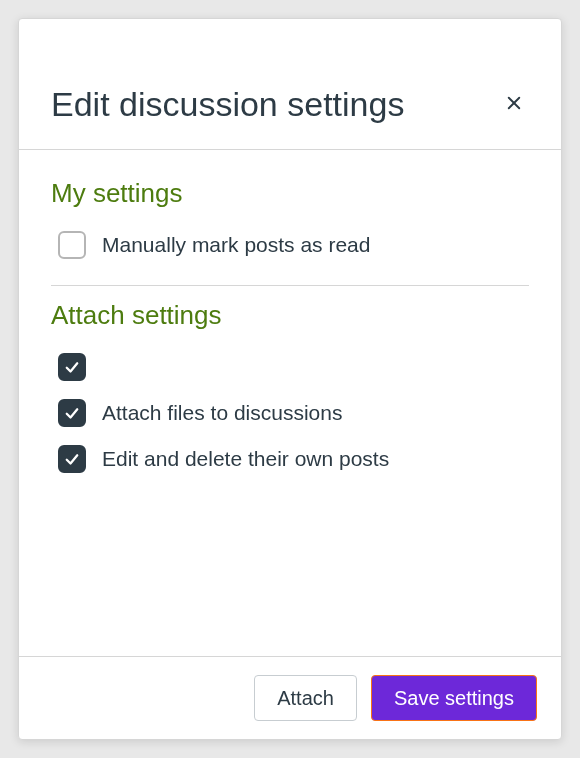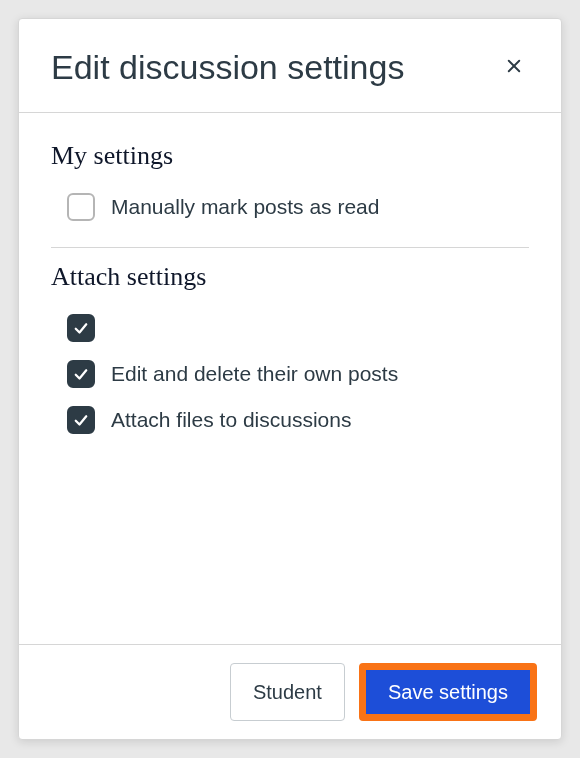"Edit discussion settings" .modal-header { margin-top: none -> 37px }
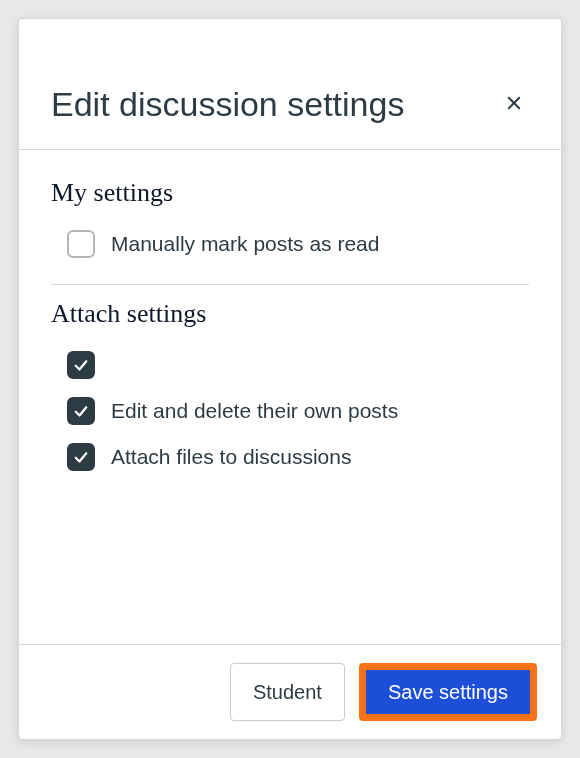"My settings" .section-heading { color: #0f172a -> #4d7c0f; font-family: Liberation Serif, serif -> none }
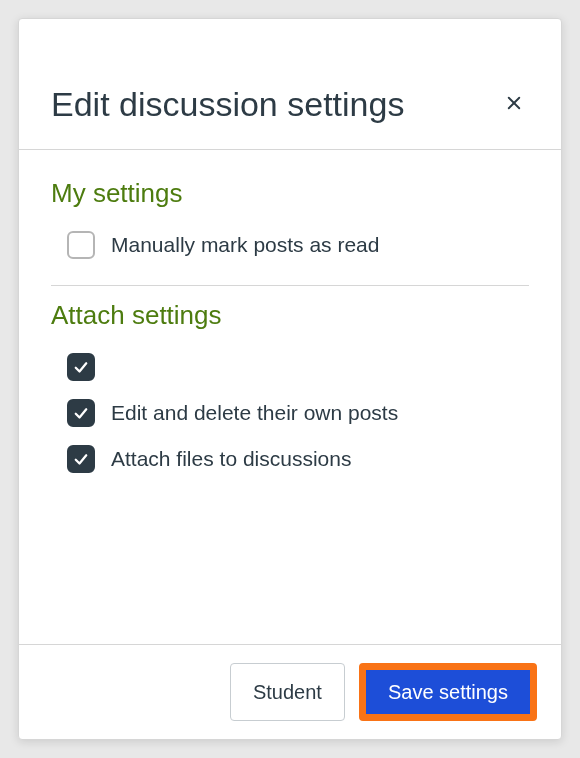"Manually mark posts as read" .checkbox-row { margin: 18px 16px -> 18px 7px }
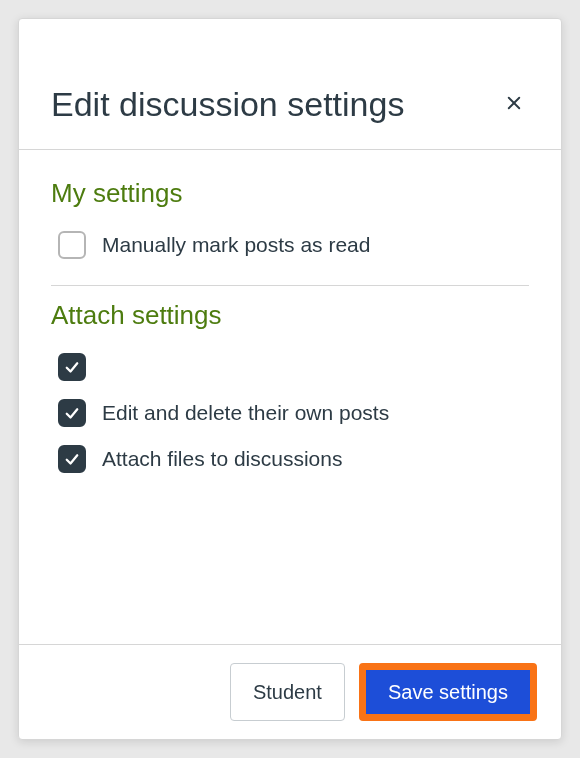"Edit and delete their own" label.checkbox-row { order: before "Attach files to discussions" -> after "Attach files to discussions" }
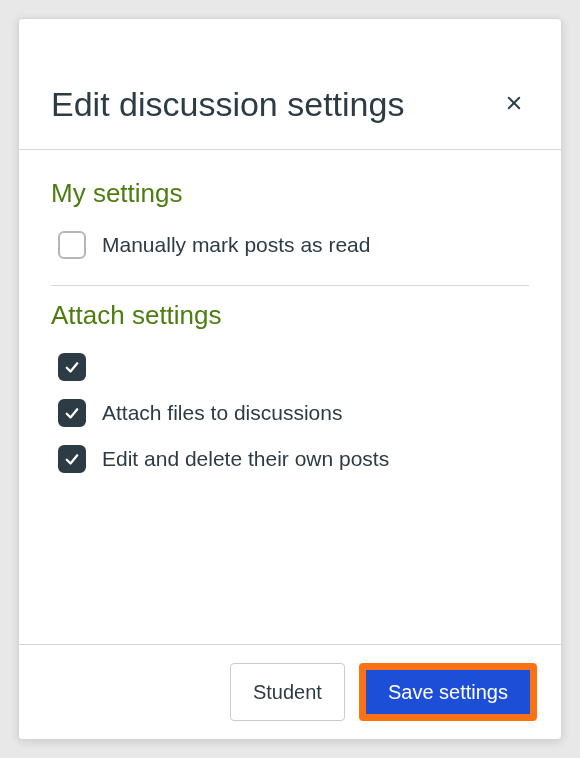"Student" button.btn { text: Student -> Attach }
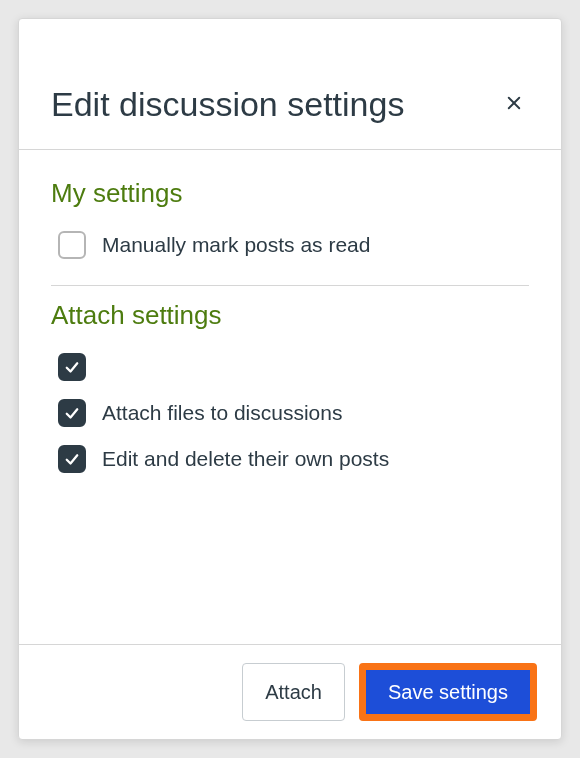"Save settings" .btn-primary { background: #1d4ed8 -> #6d28d9; border: 7px solid #f97316 -> 1px solid #f97316 }
